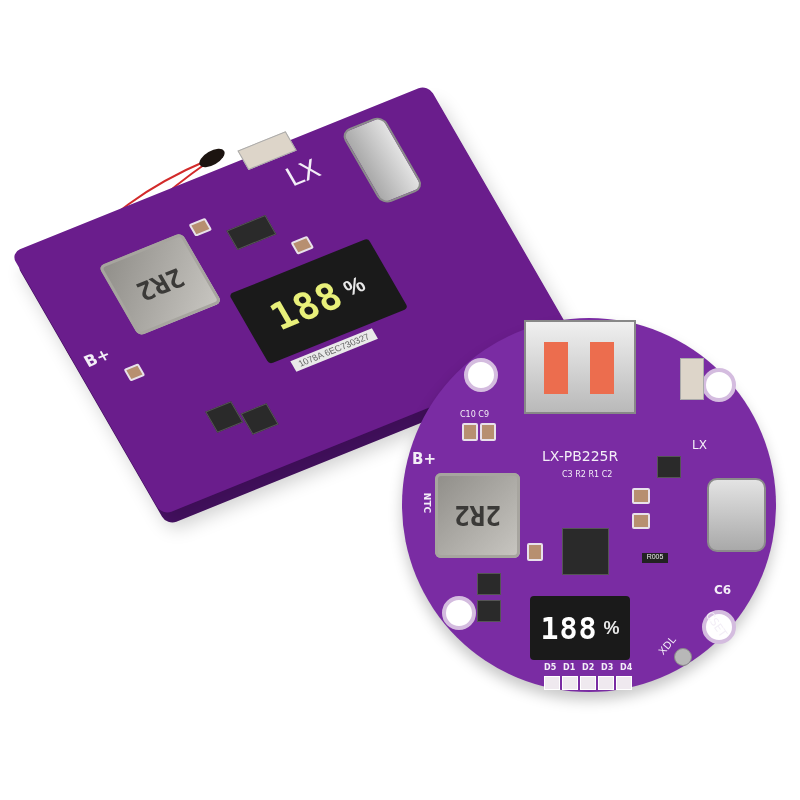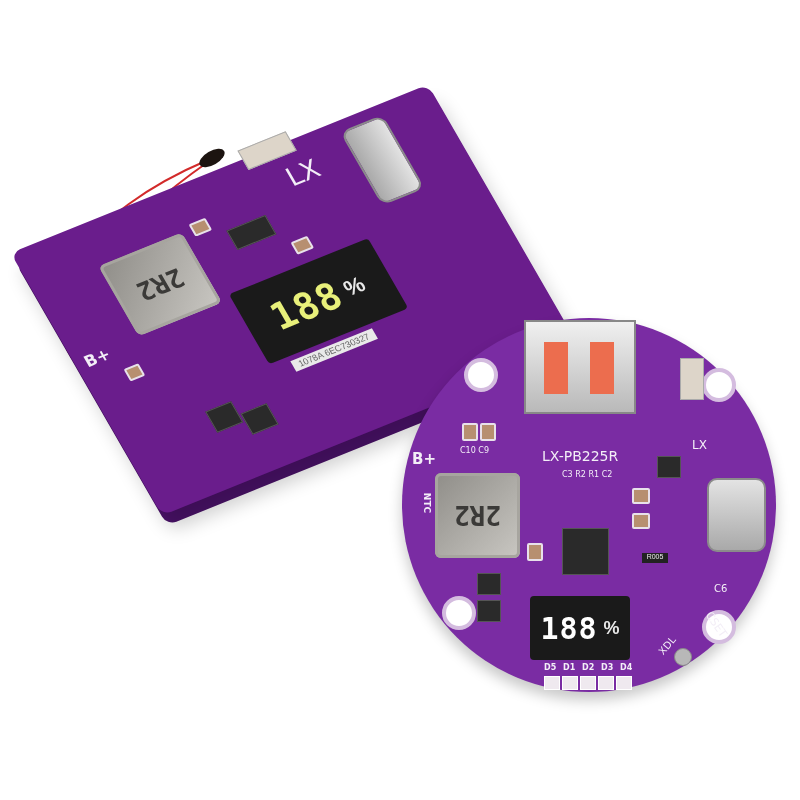"C10 C9" div.abs { margin-top: 36px -> none }
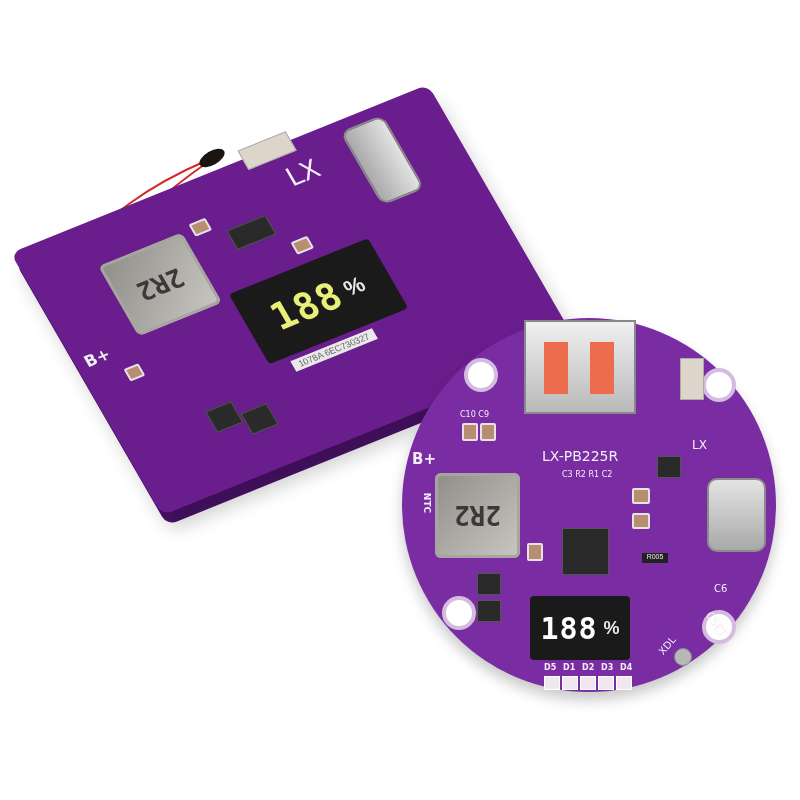"C6" div.abs { font-size: 10px -> 12px; font-weight: normal -> bold }
